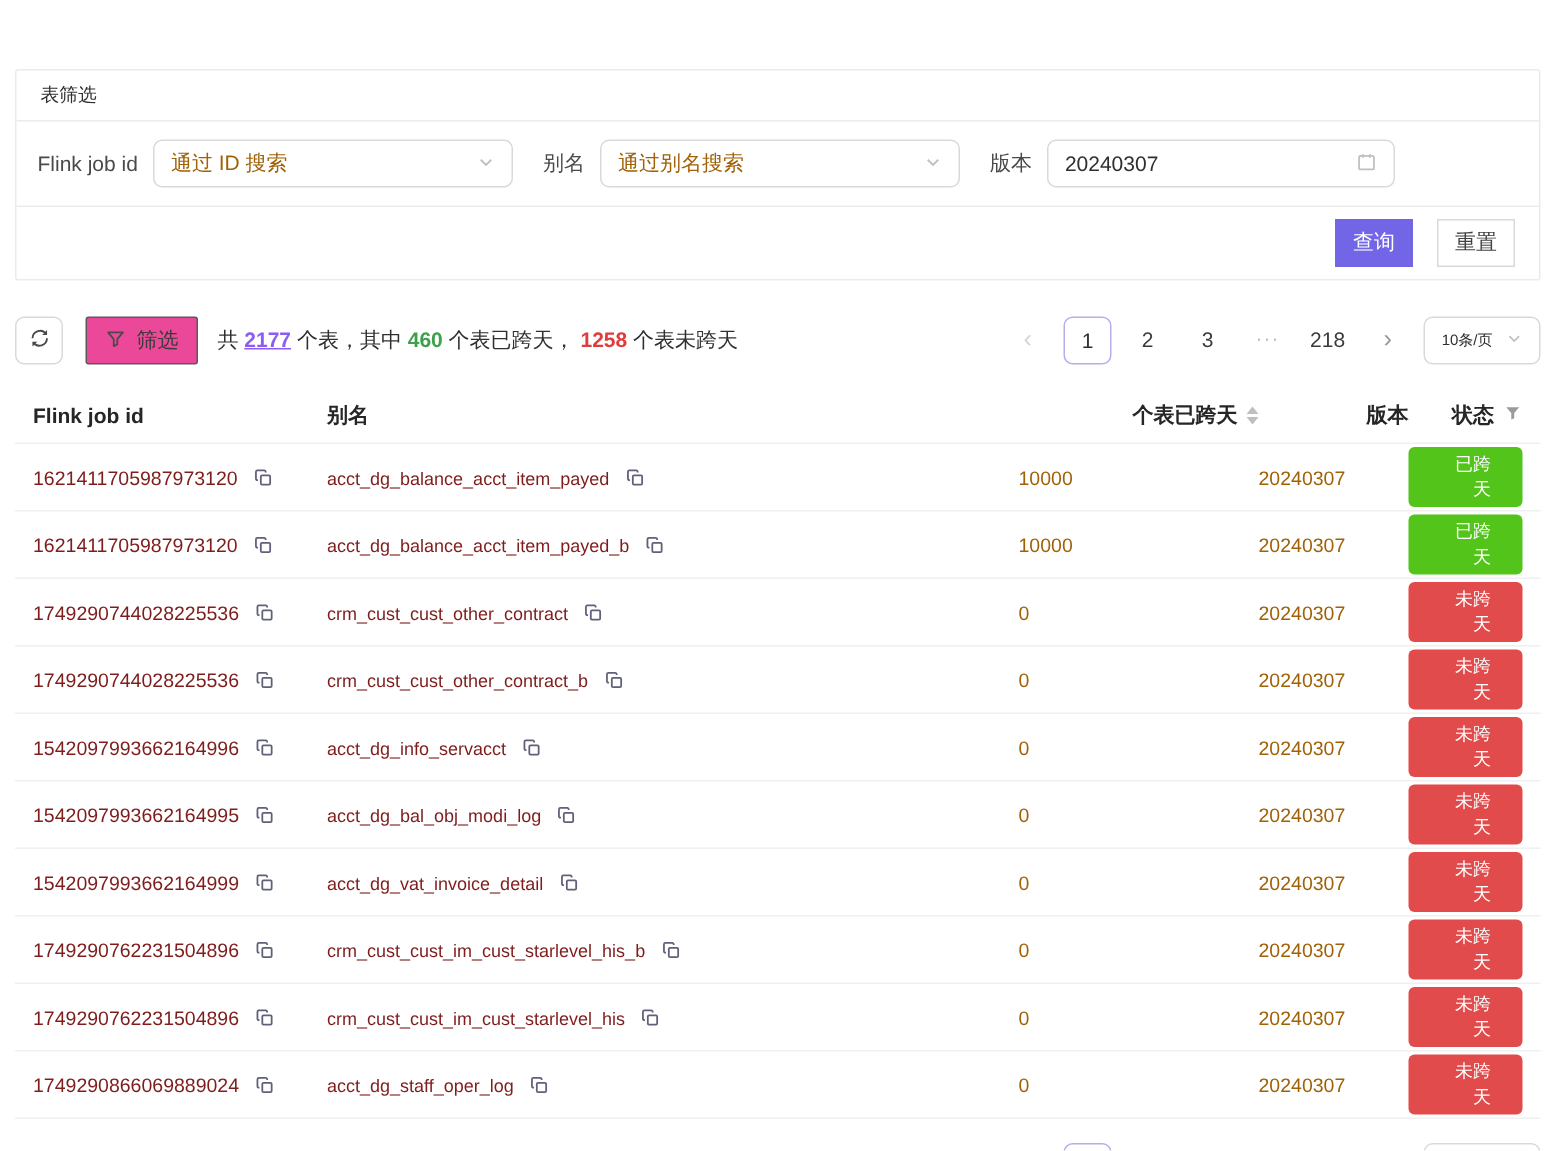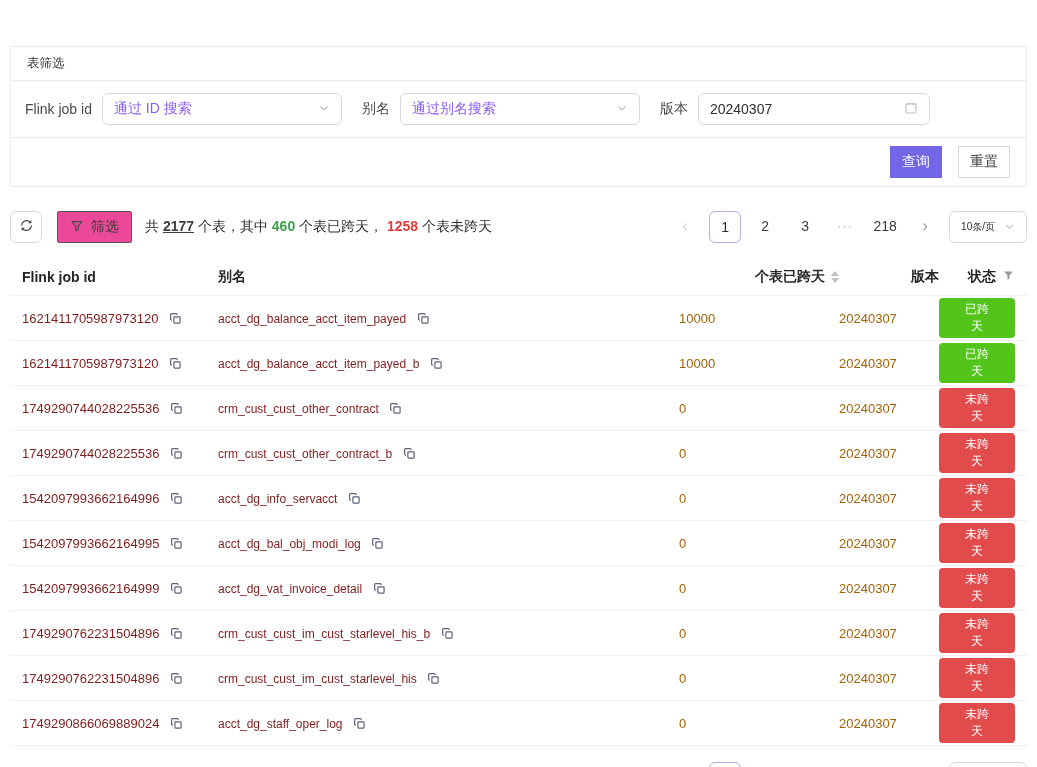"通过 ID 搜索" .placeholder { color: #8b5cf6 -> #a16207 }
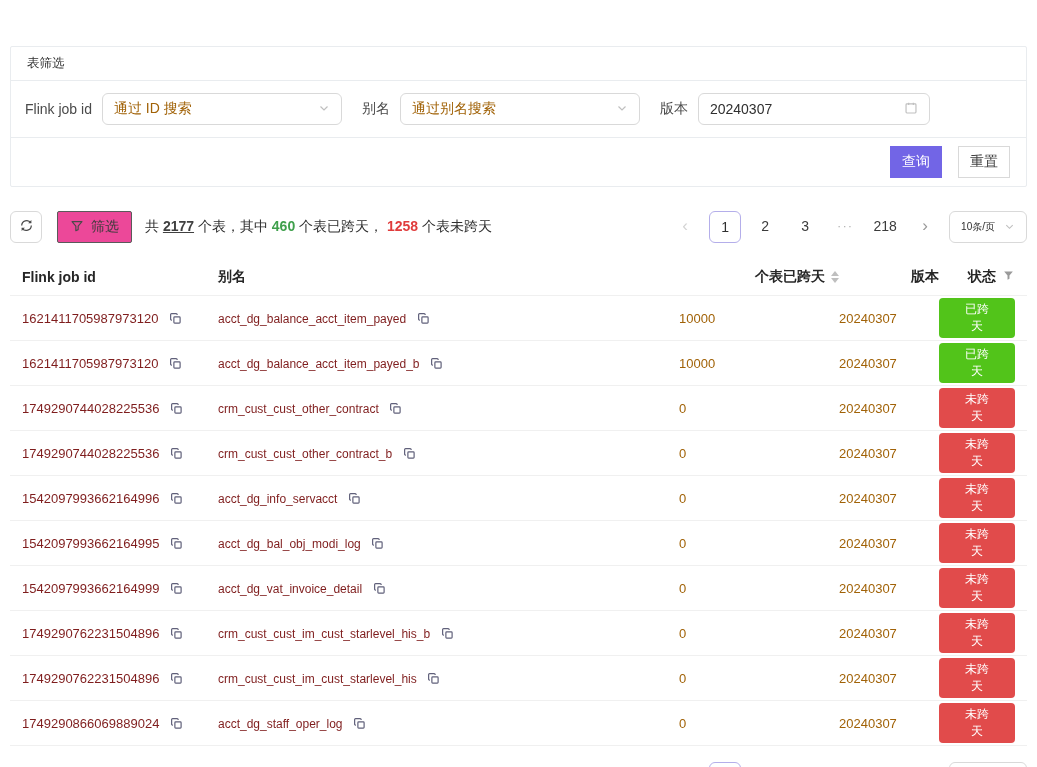"2177" .n-blue { color: #404040 -> #8b5cf6 }
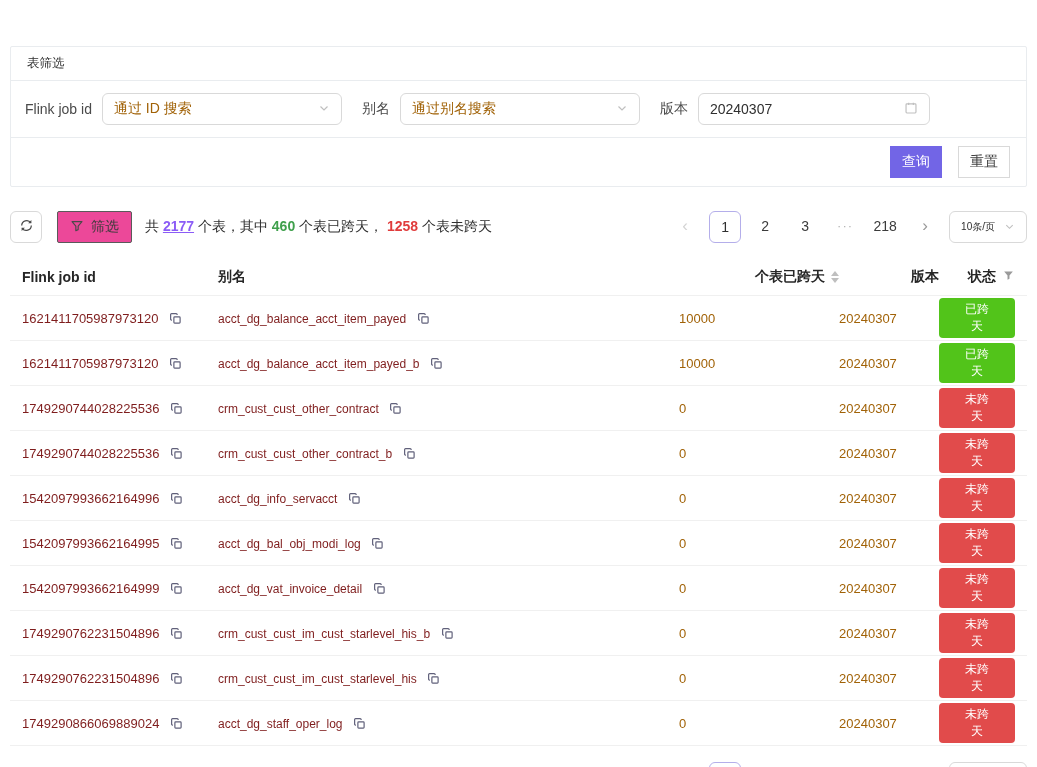"已跨天" .badge { text-align: center -> none }
